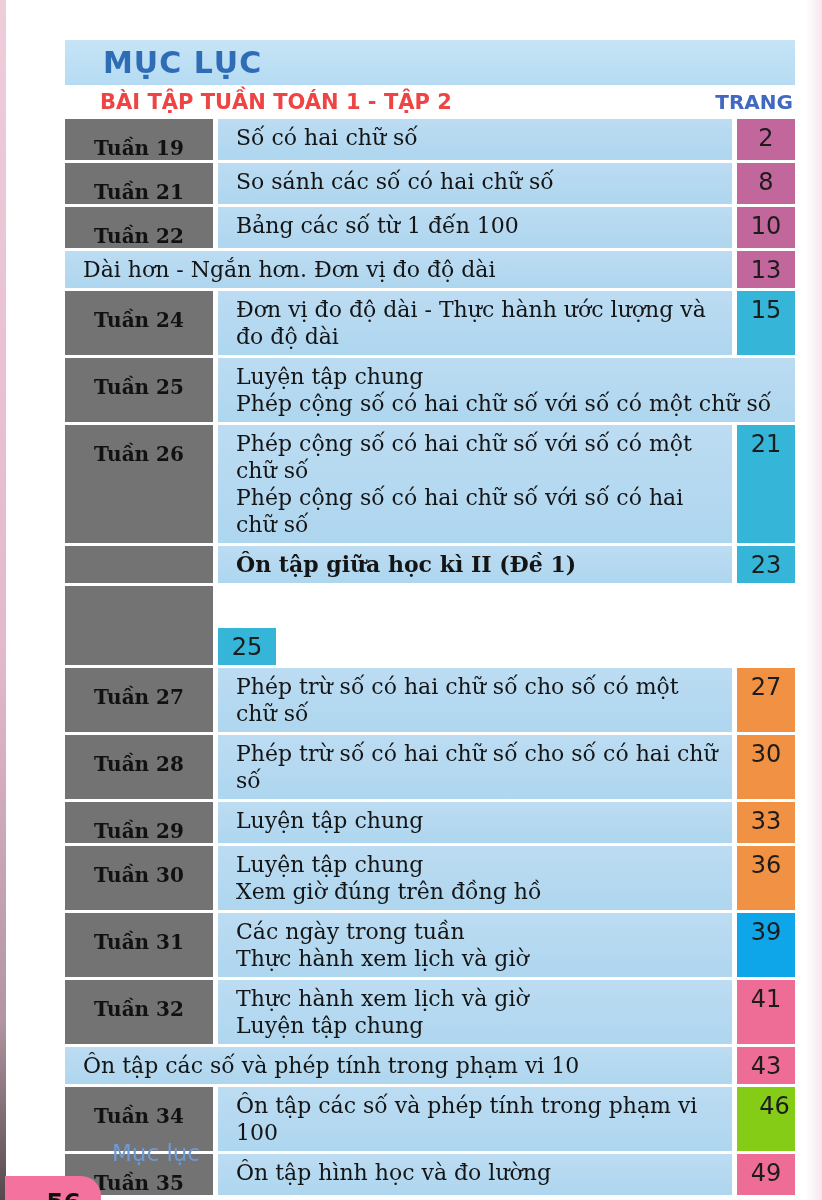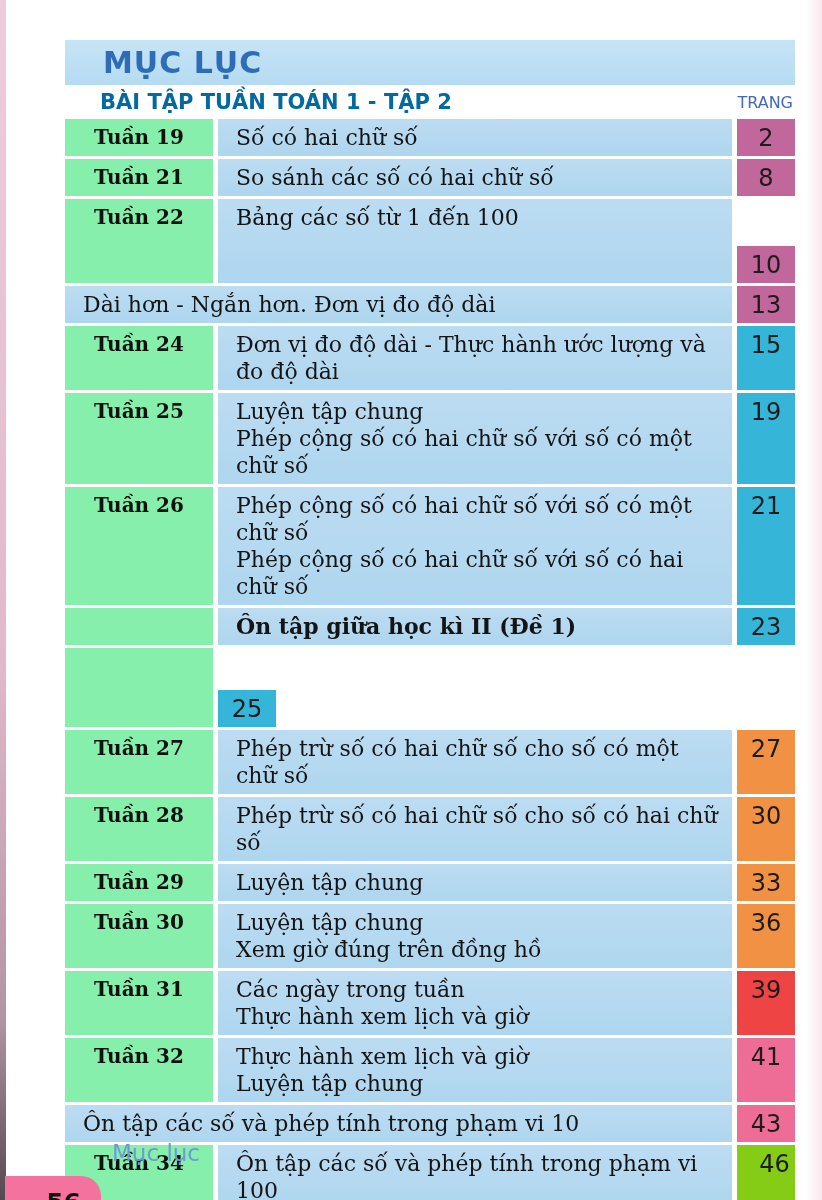"BÀI TẬP TUẦN TOÁN 1" .subtitle { color: #0369a1 -> #ef4444 }
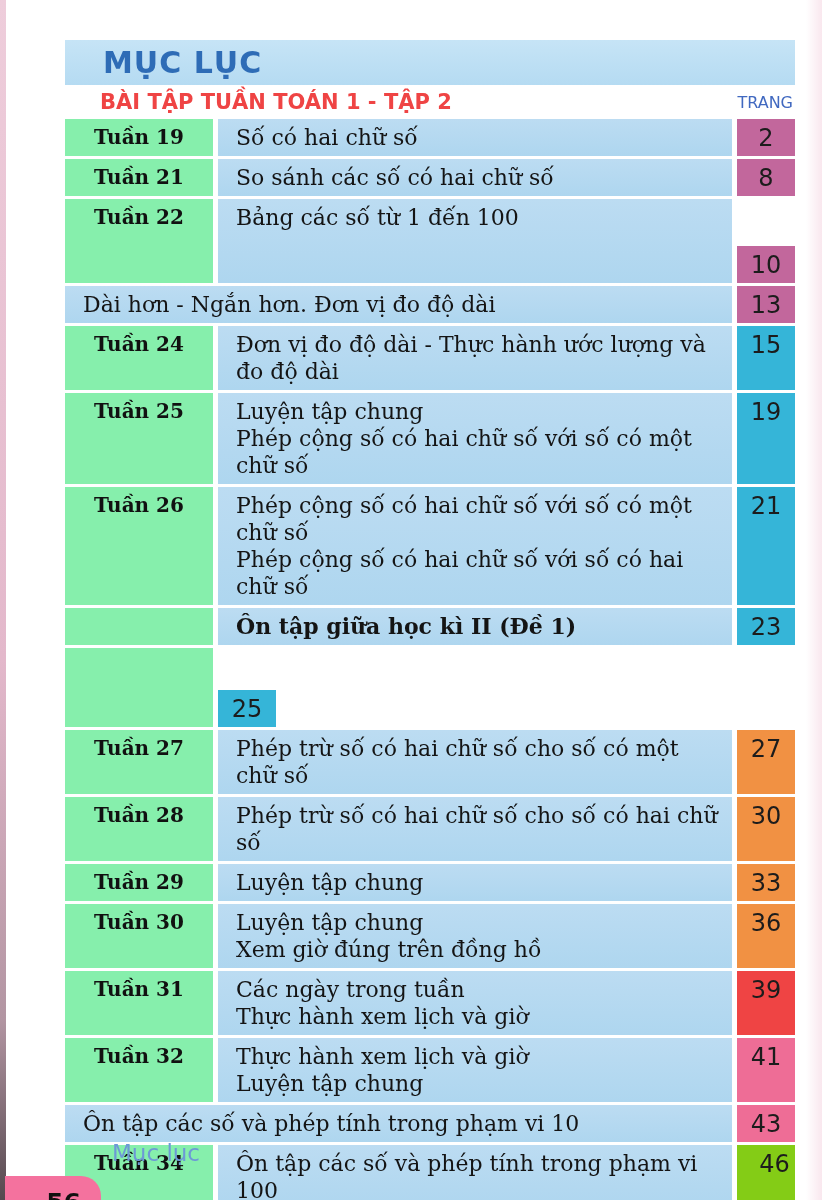"TRANG" .trang { font-size: 16px -> 20px; font-weight: normal -> bold }
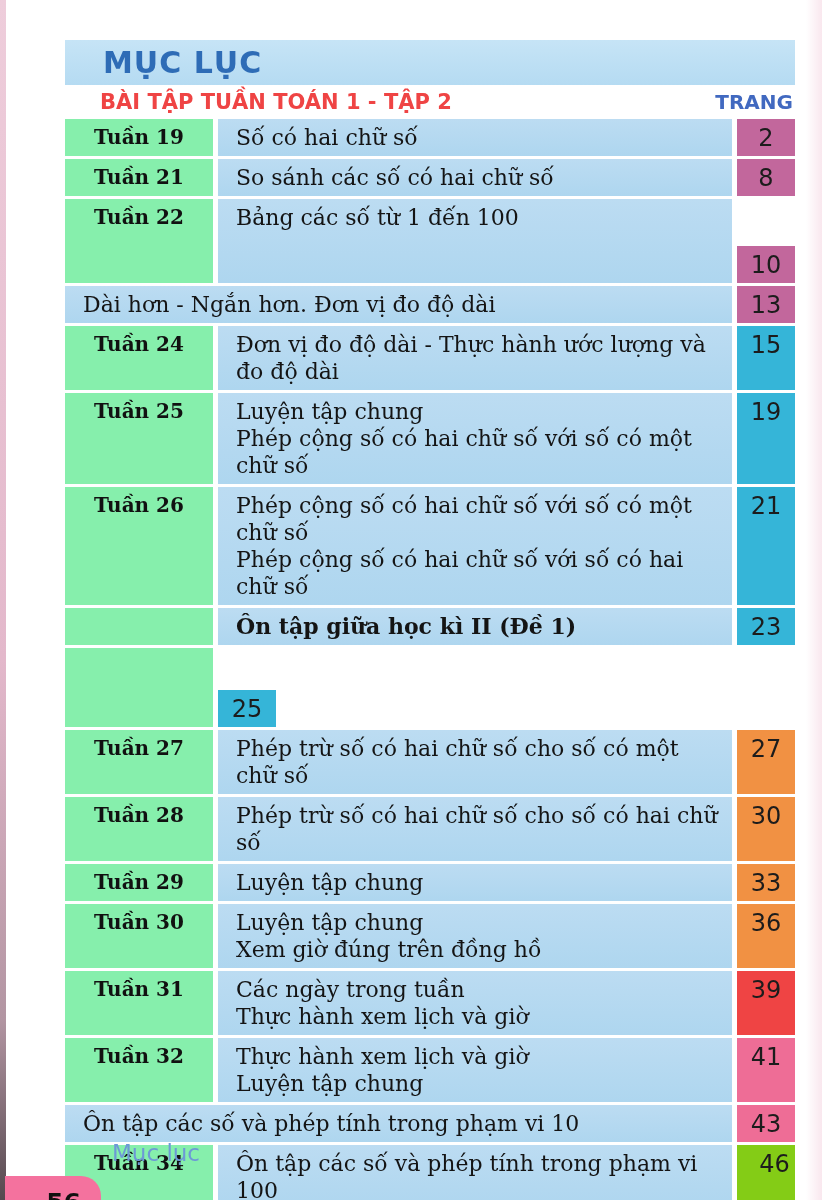"Tuần 19" .week { background: #86efac -> #737373; padding-top: 6px -> 17px }
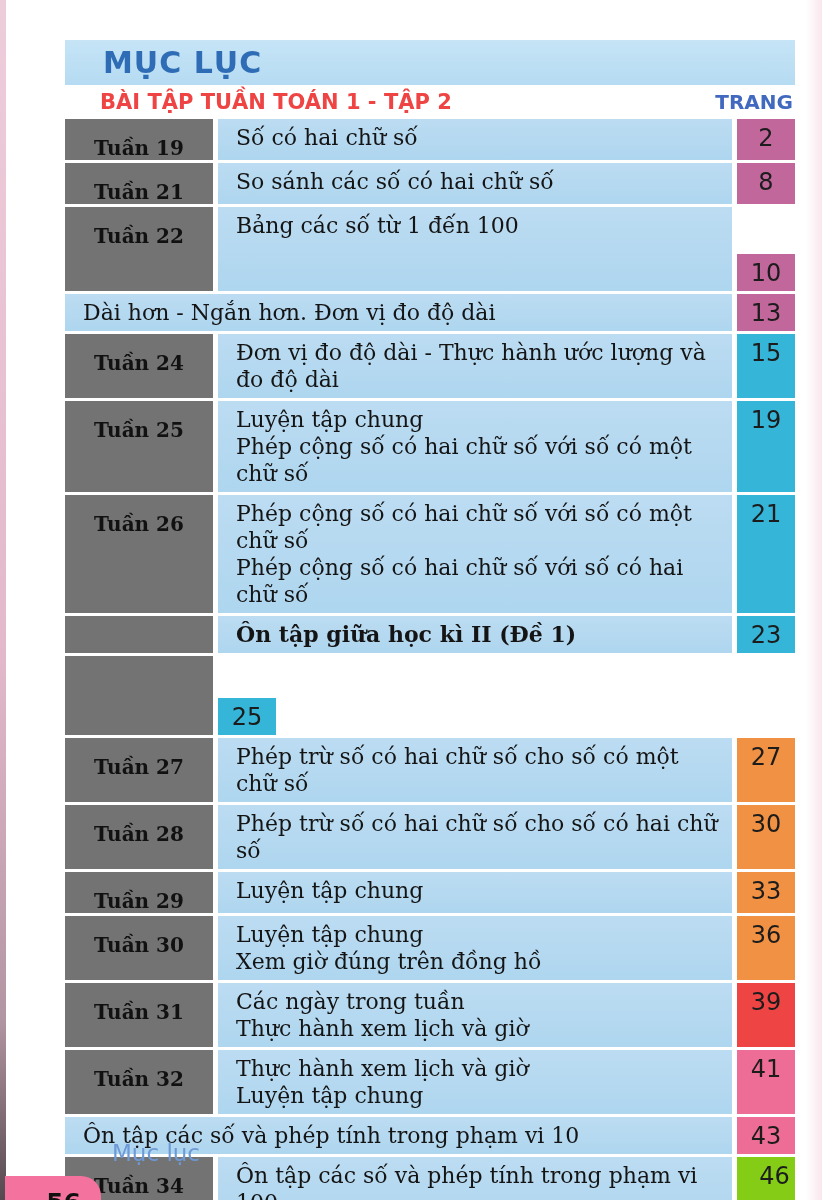"10" div.cell { margin-top: 47px -> none }
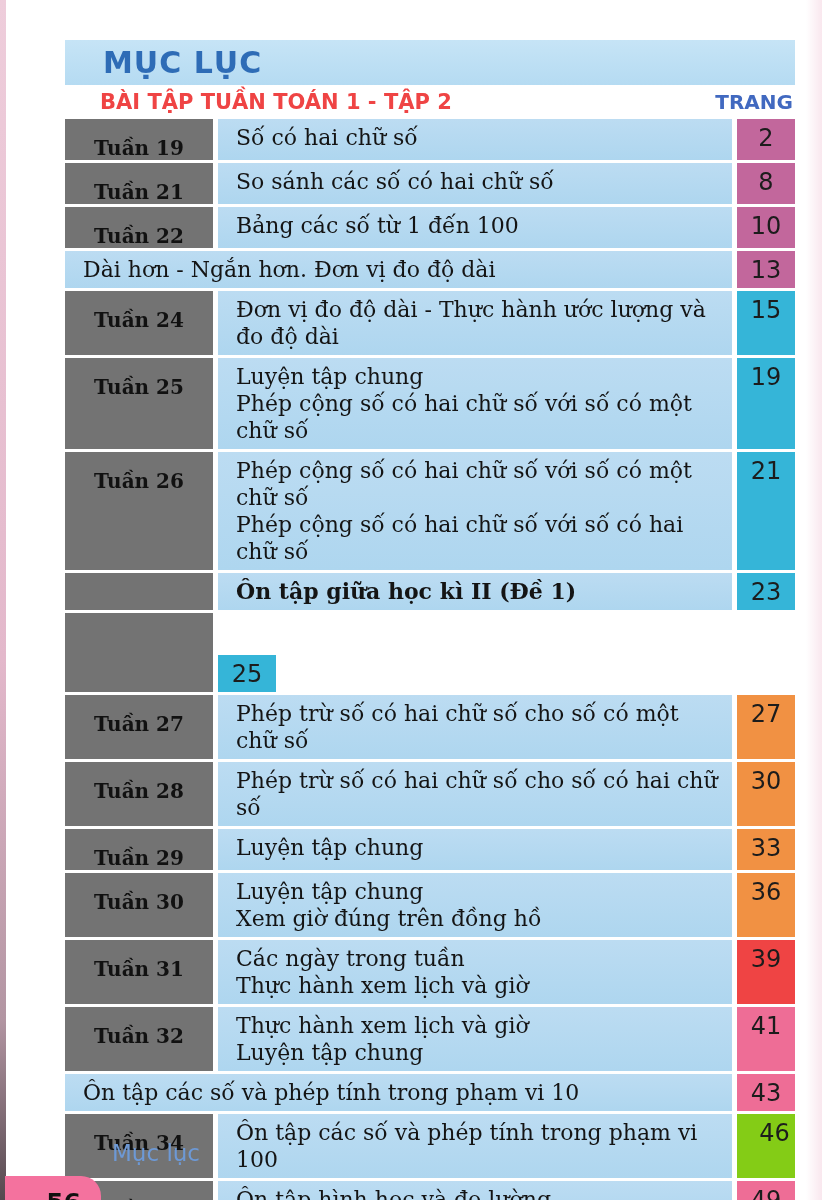"19" div.cell { html: <div>19</div> -> none }
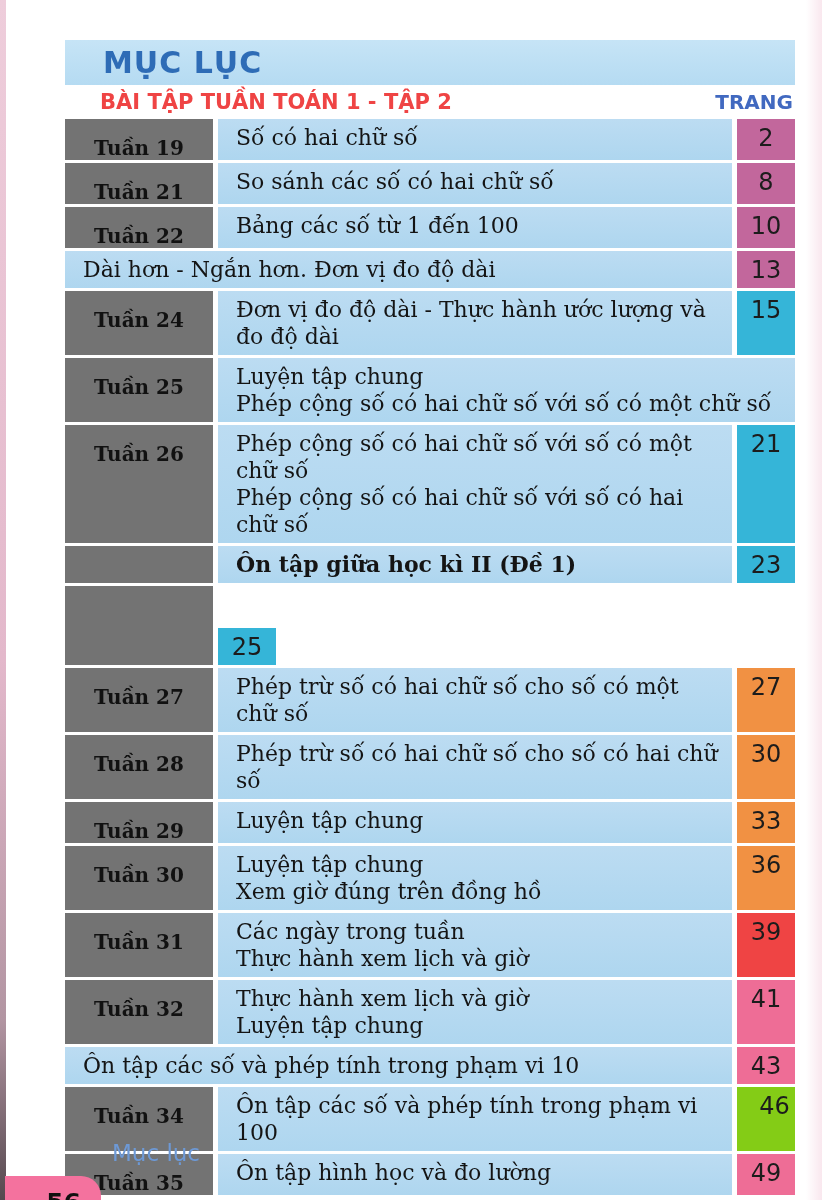"39" div.cell { background: #ef4444 -> #0ea5e9 }
